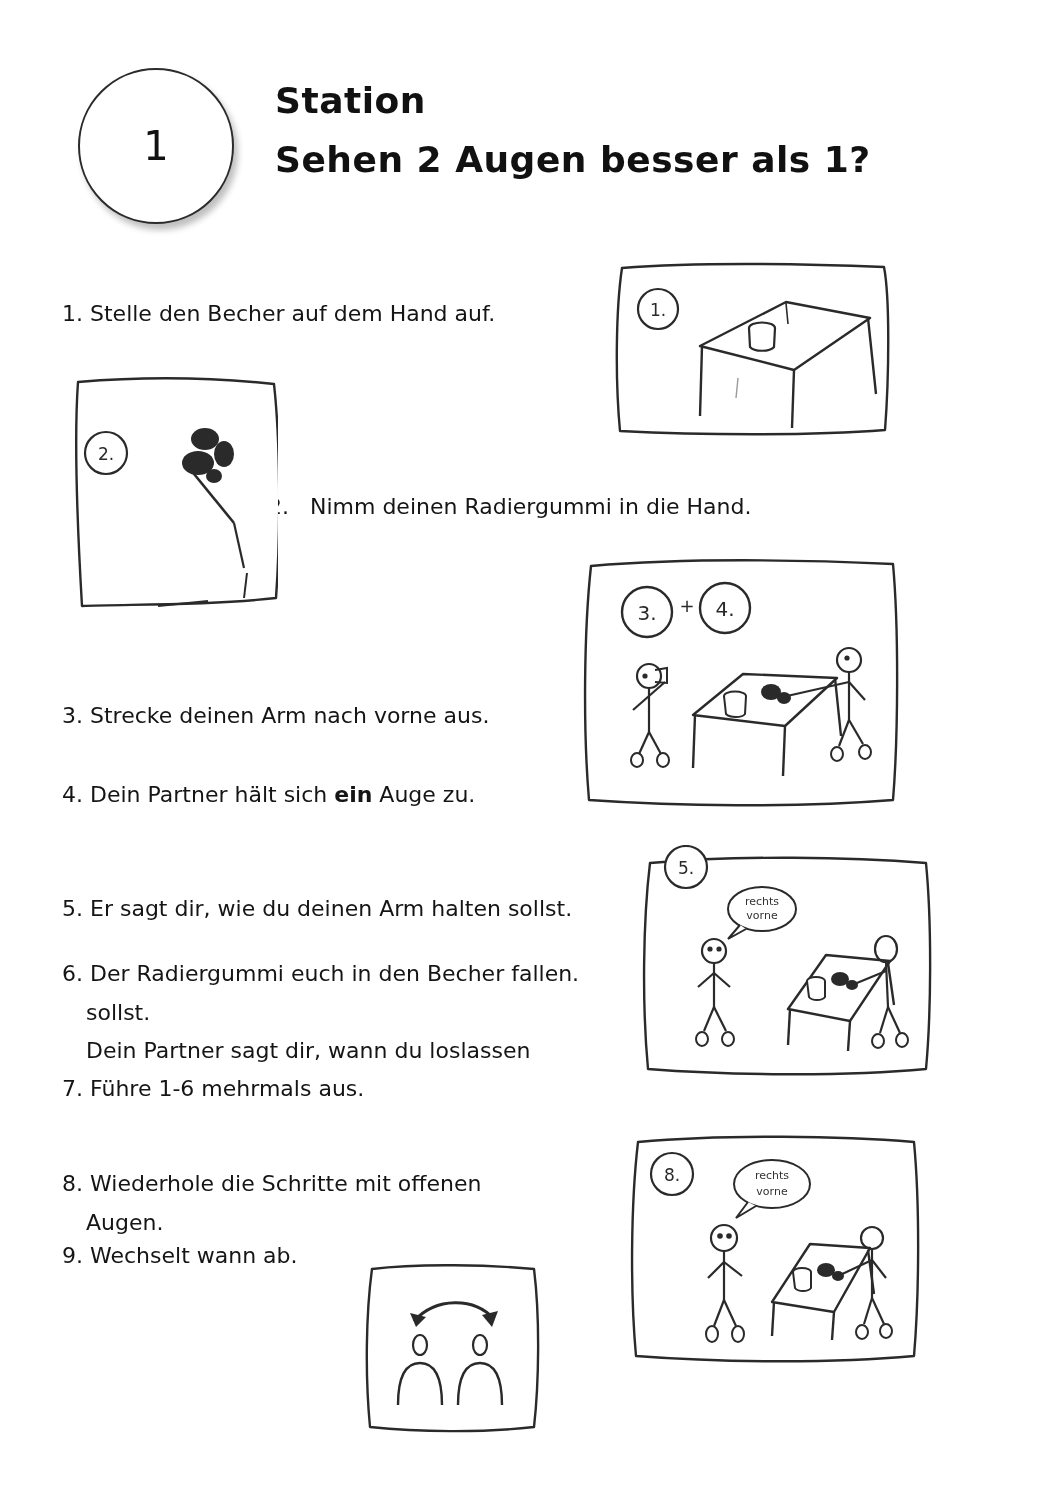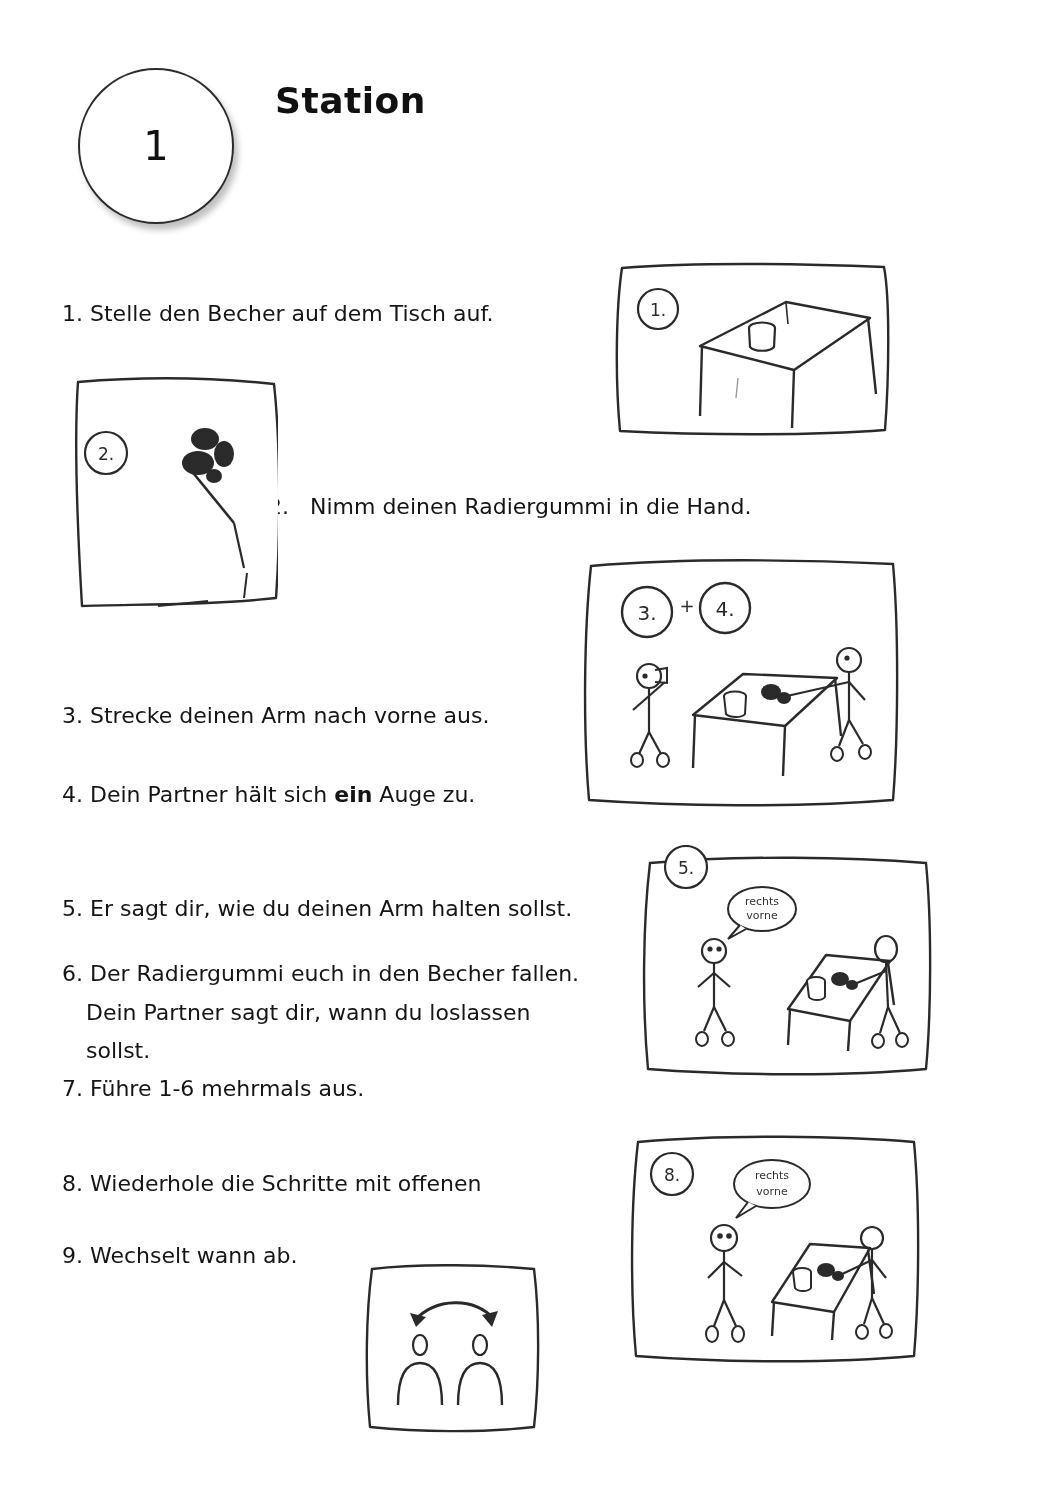"Sehen 2 Augen besser als" div.title-line2 { html: none -> <div>Sehen 2 Augen besser als 1?</div> }
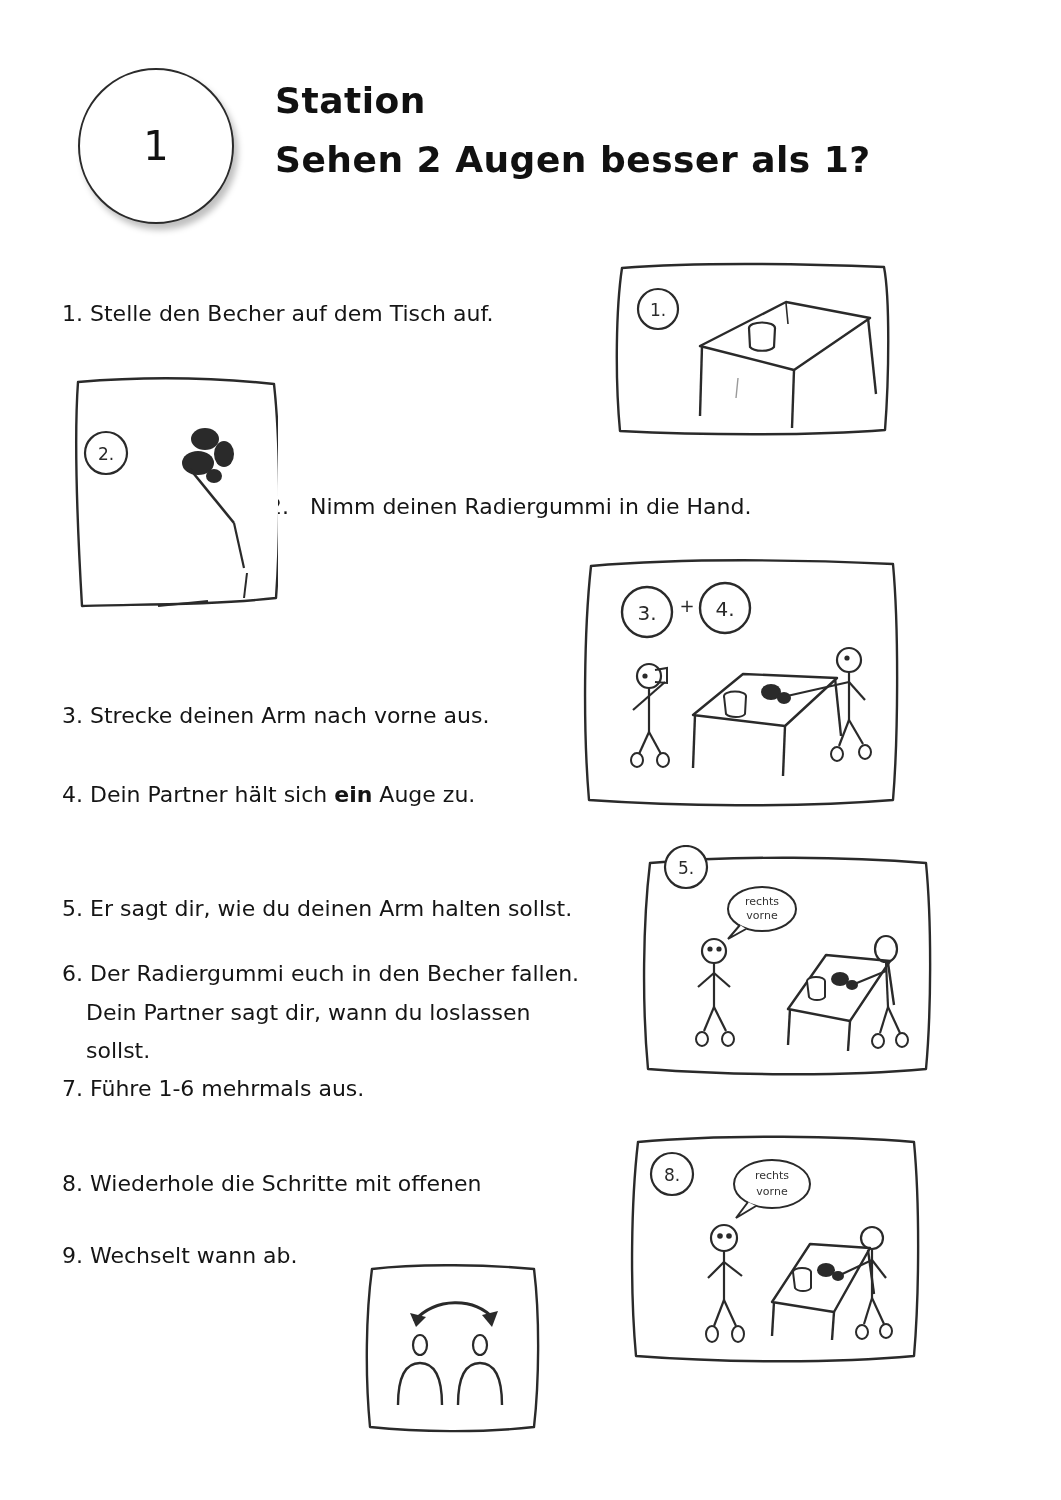"Stelle den Becher auf dem" span { text: Tisch -> Hand }
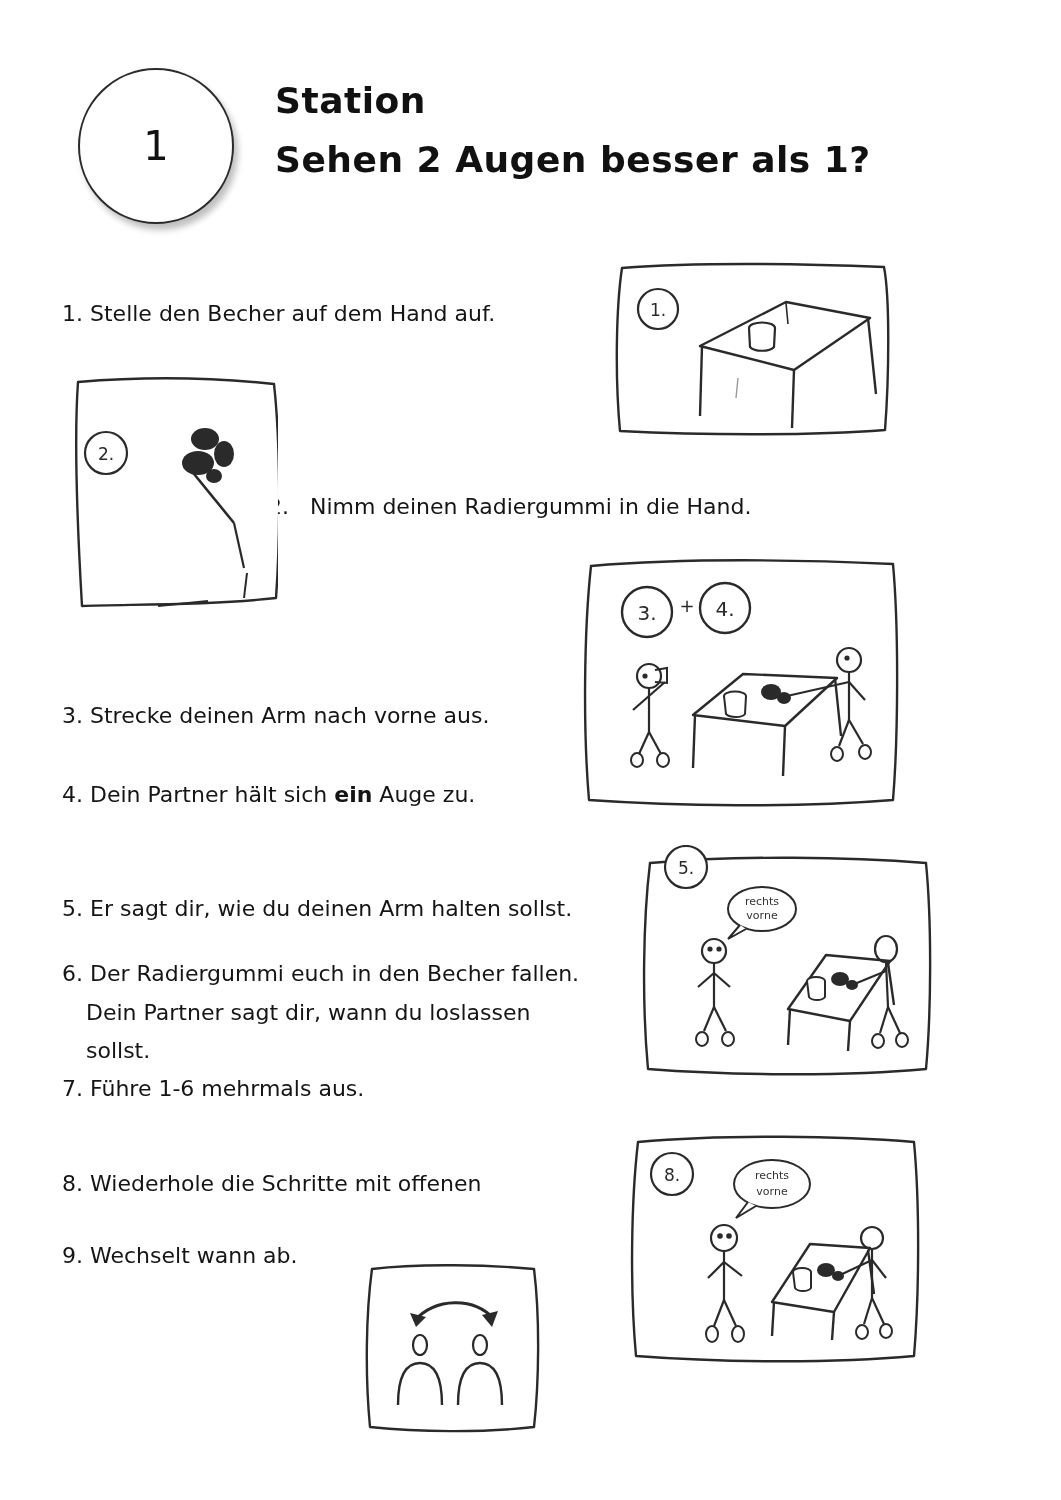"Dein Partner sagt dir, wann" div { order: before "sollst." -> after "sollst." }
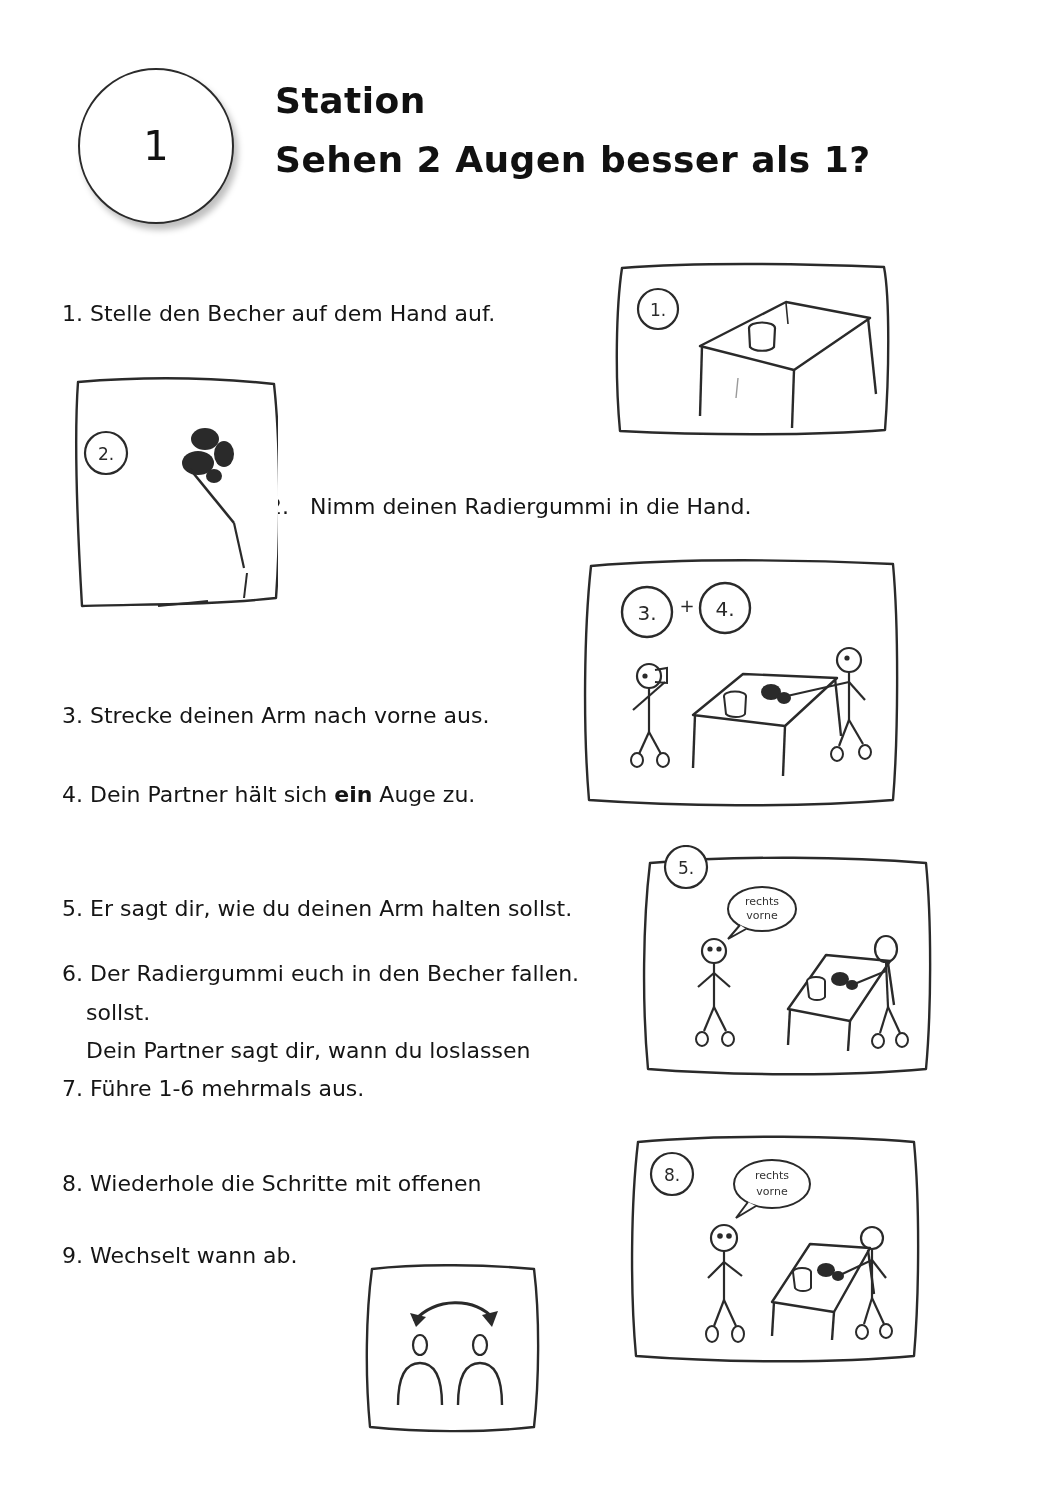"Augen." div { html: none -> <div>Augen.</div> }
